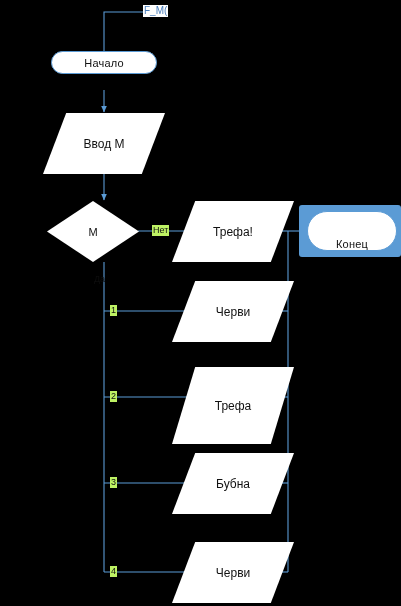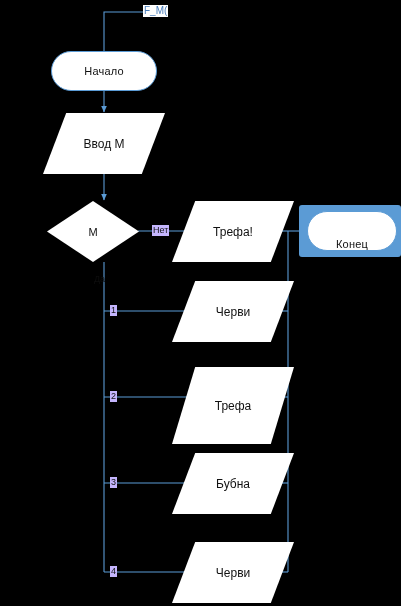"Начало" div.node { height: 40px -> 23px }
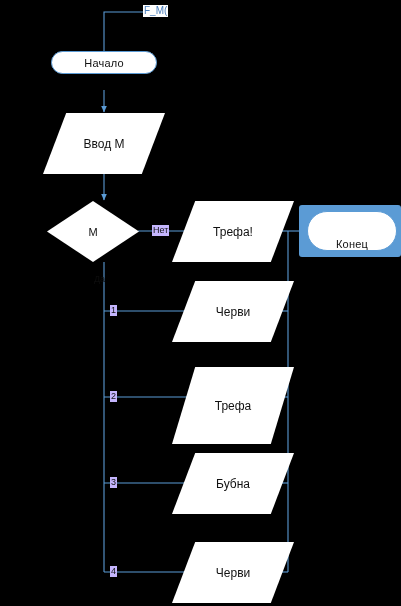"Нет" .wlabel { background: #c4b5fd -> #bef264 }
